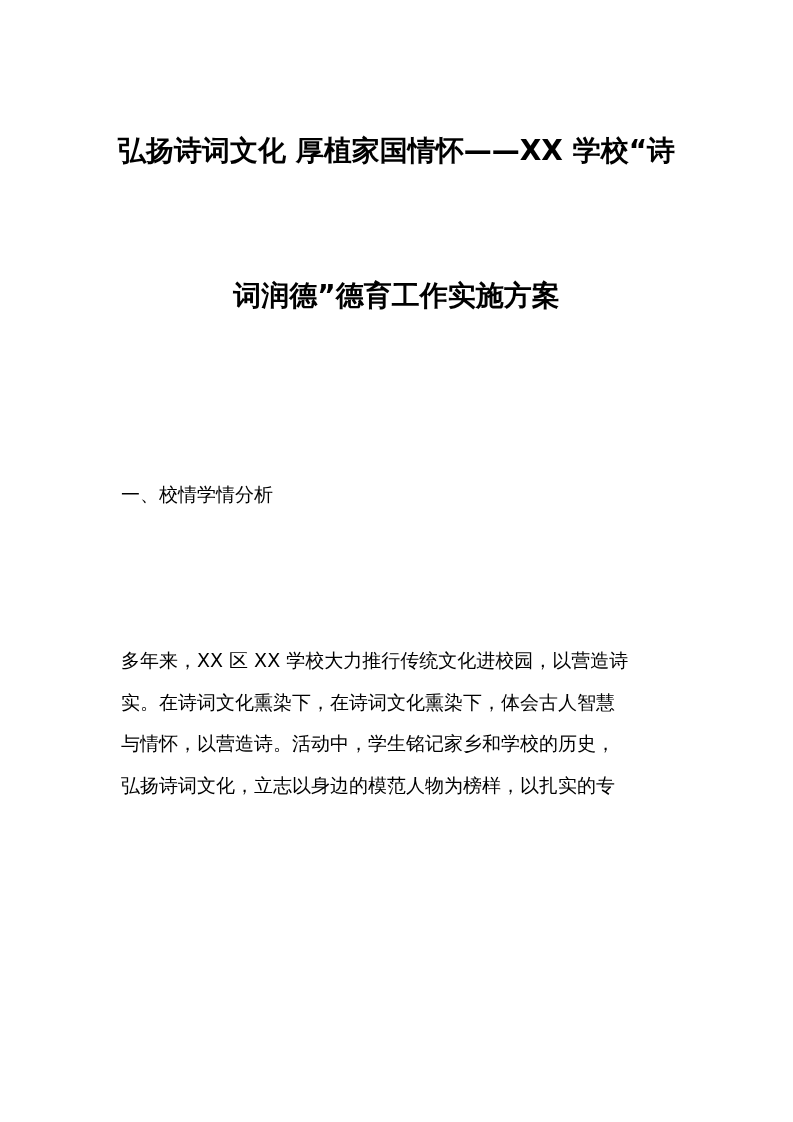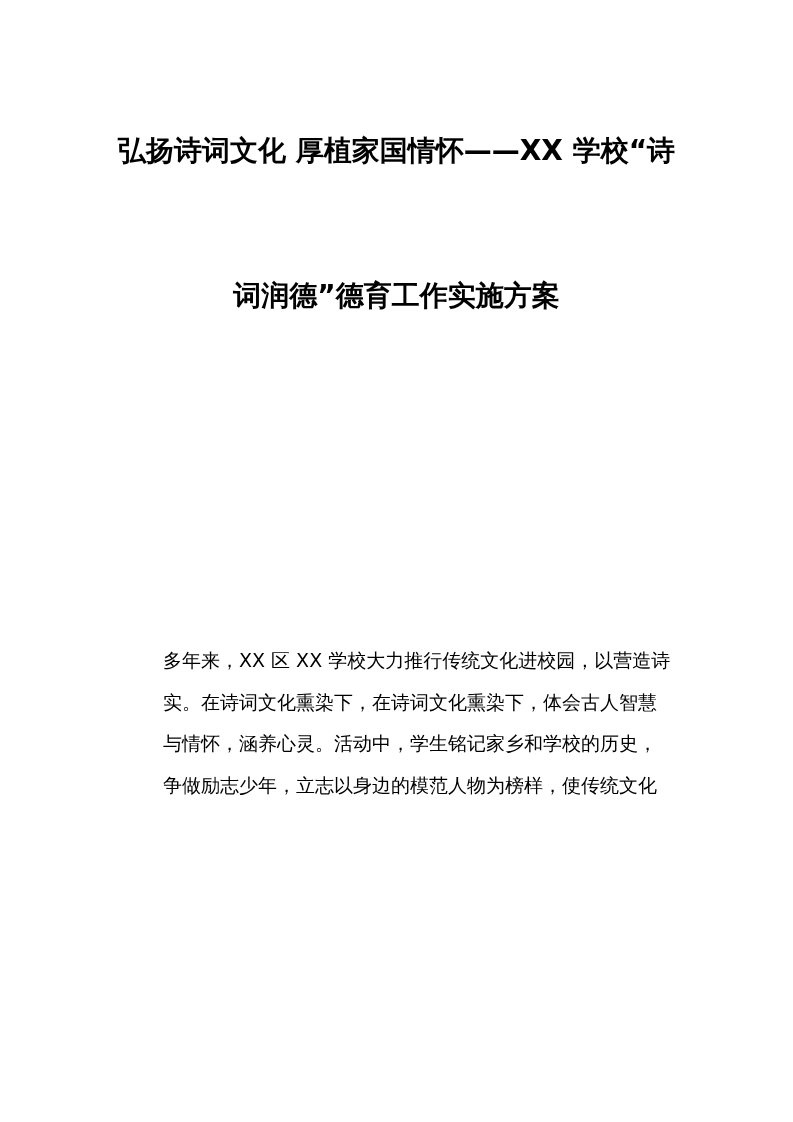"一、校情学情分析" div.section-heading { html: none -> <div>一、校情学情分析</div> }
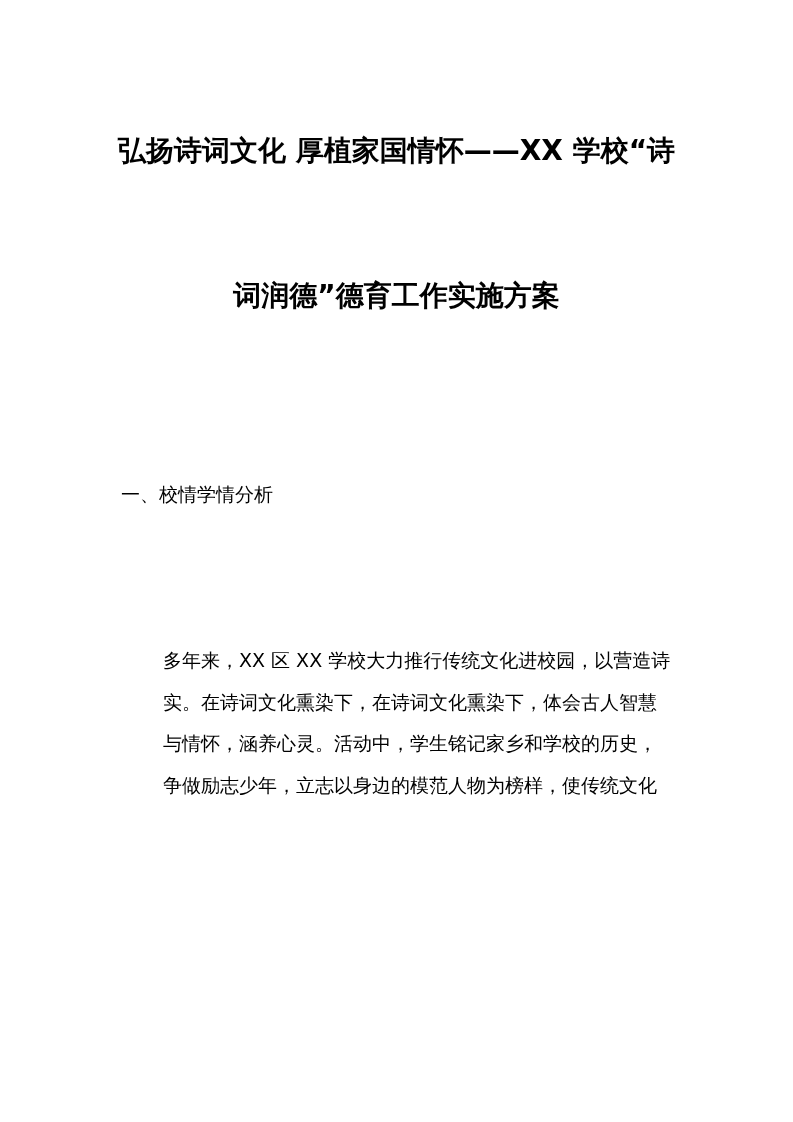"多年来，XX 区 XX 学校大力推行传统文化进校园，以营造诗" .para-line { margin-left: 42px -> none }
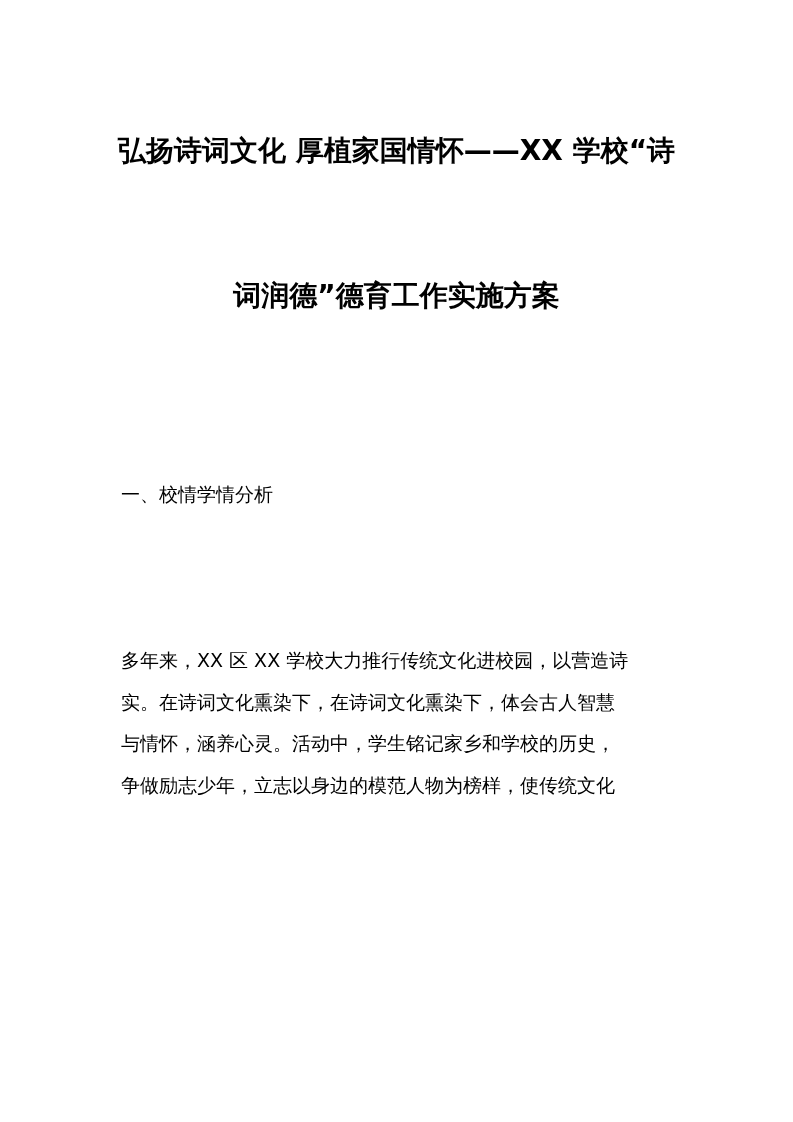"与情怀，涵养心灵。活动中，学生铭记家乡和学校的历史，" span.para-line { text: 涵养心灵 -> 以营造诗 }
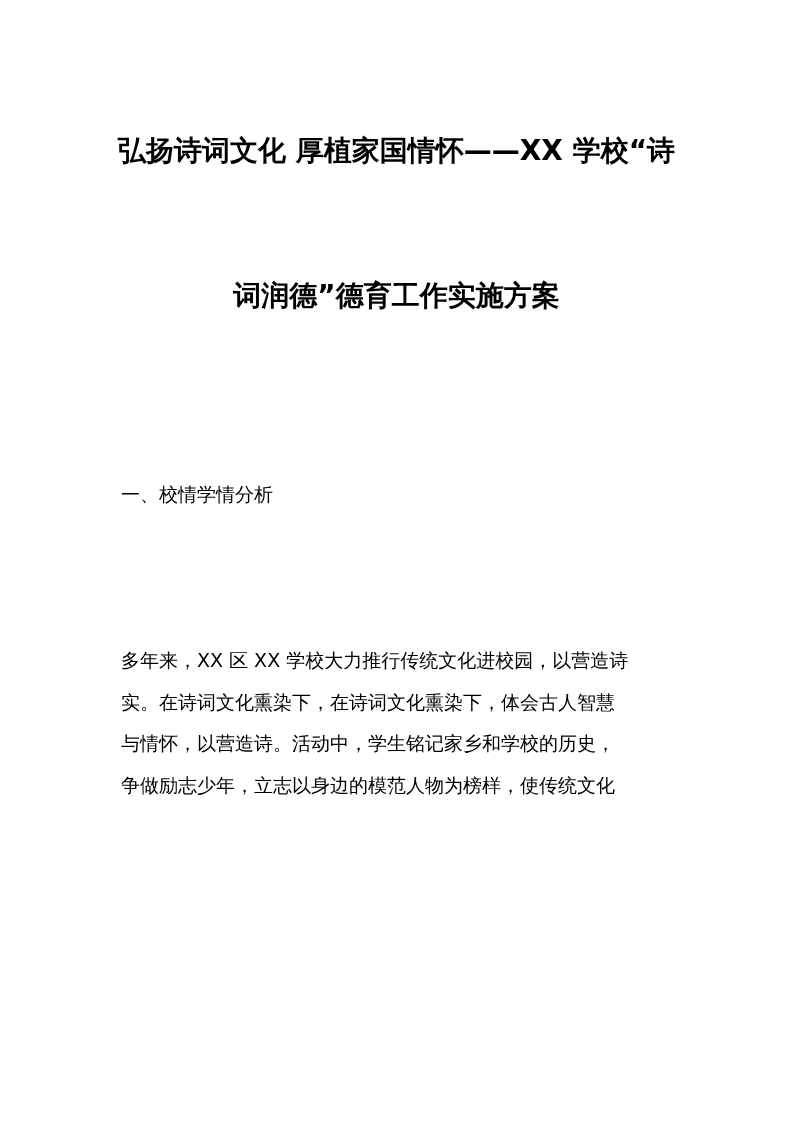"争做励志少年，立志以身边的模范人物为榜样，使传统文化" span.para-line { text: 争做励志少年，立志以身边的模范人物为榜样，使传统文化 -> 弘扬诗词文化，立志以身边的模范人物为榜样，以扎实的专 }
